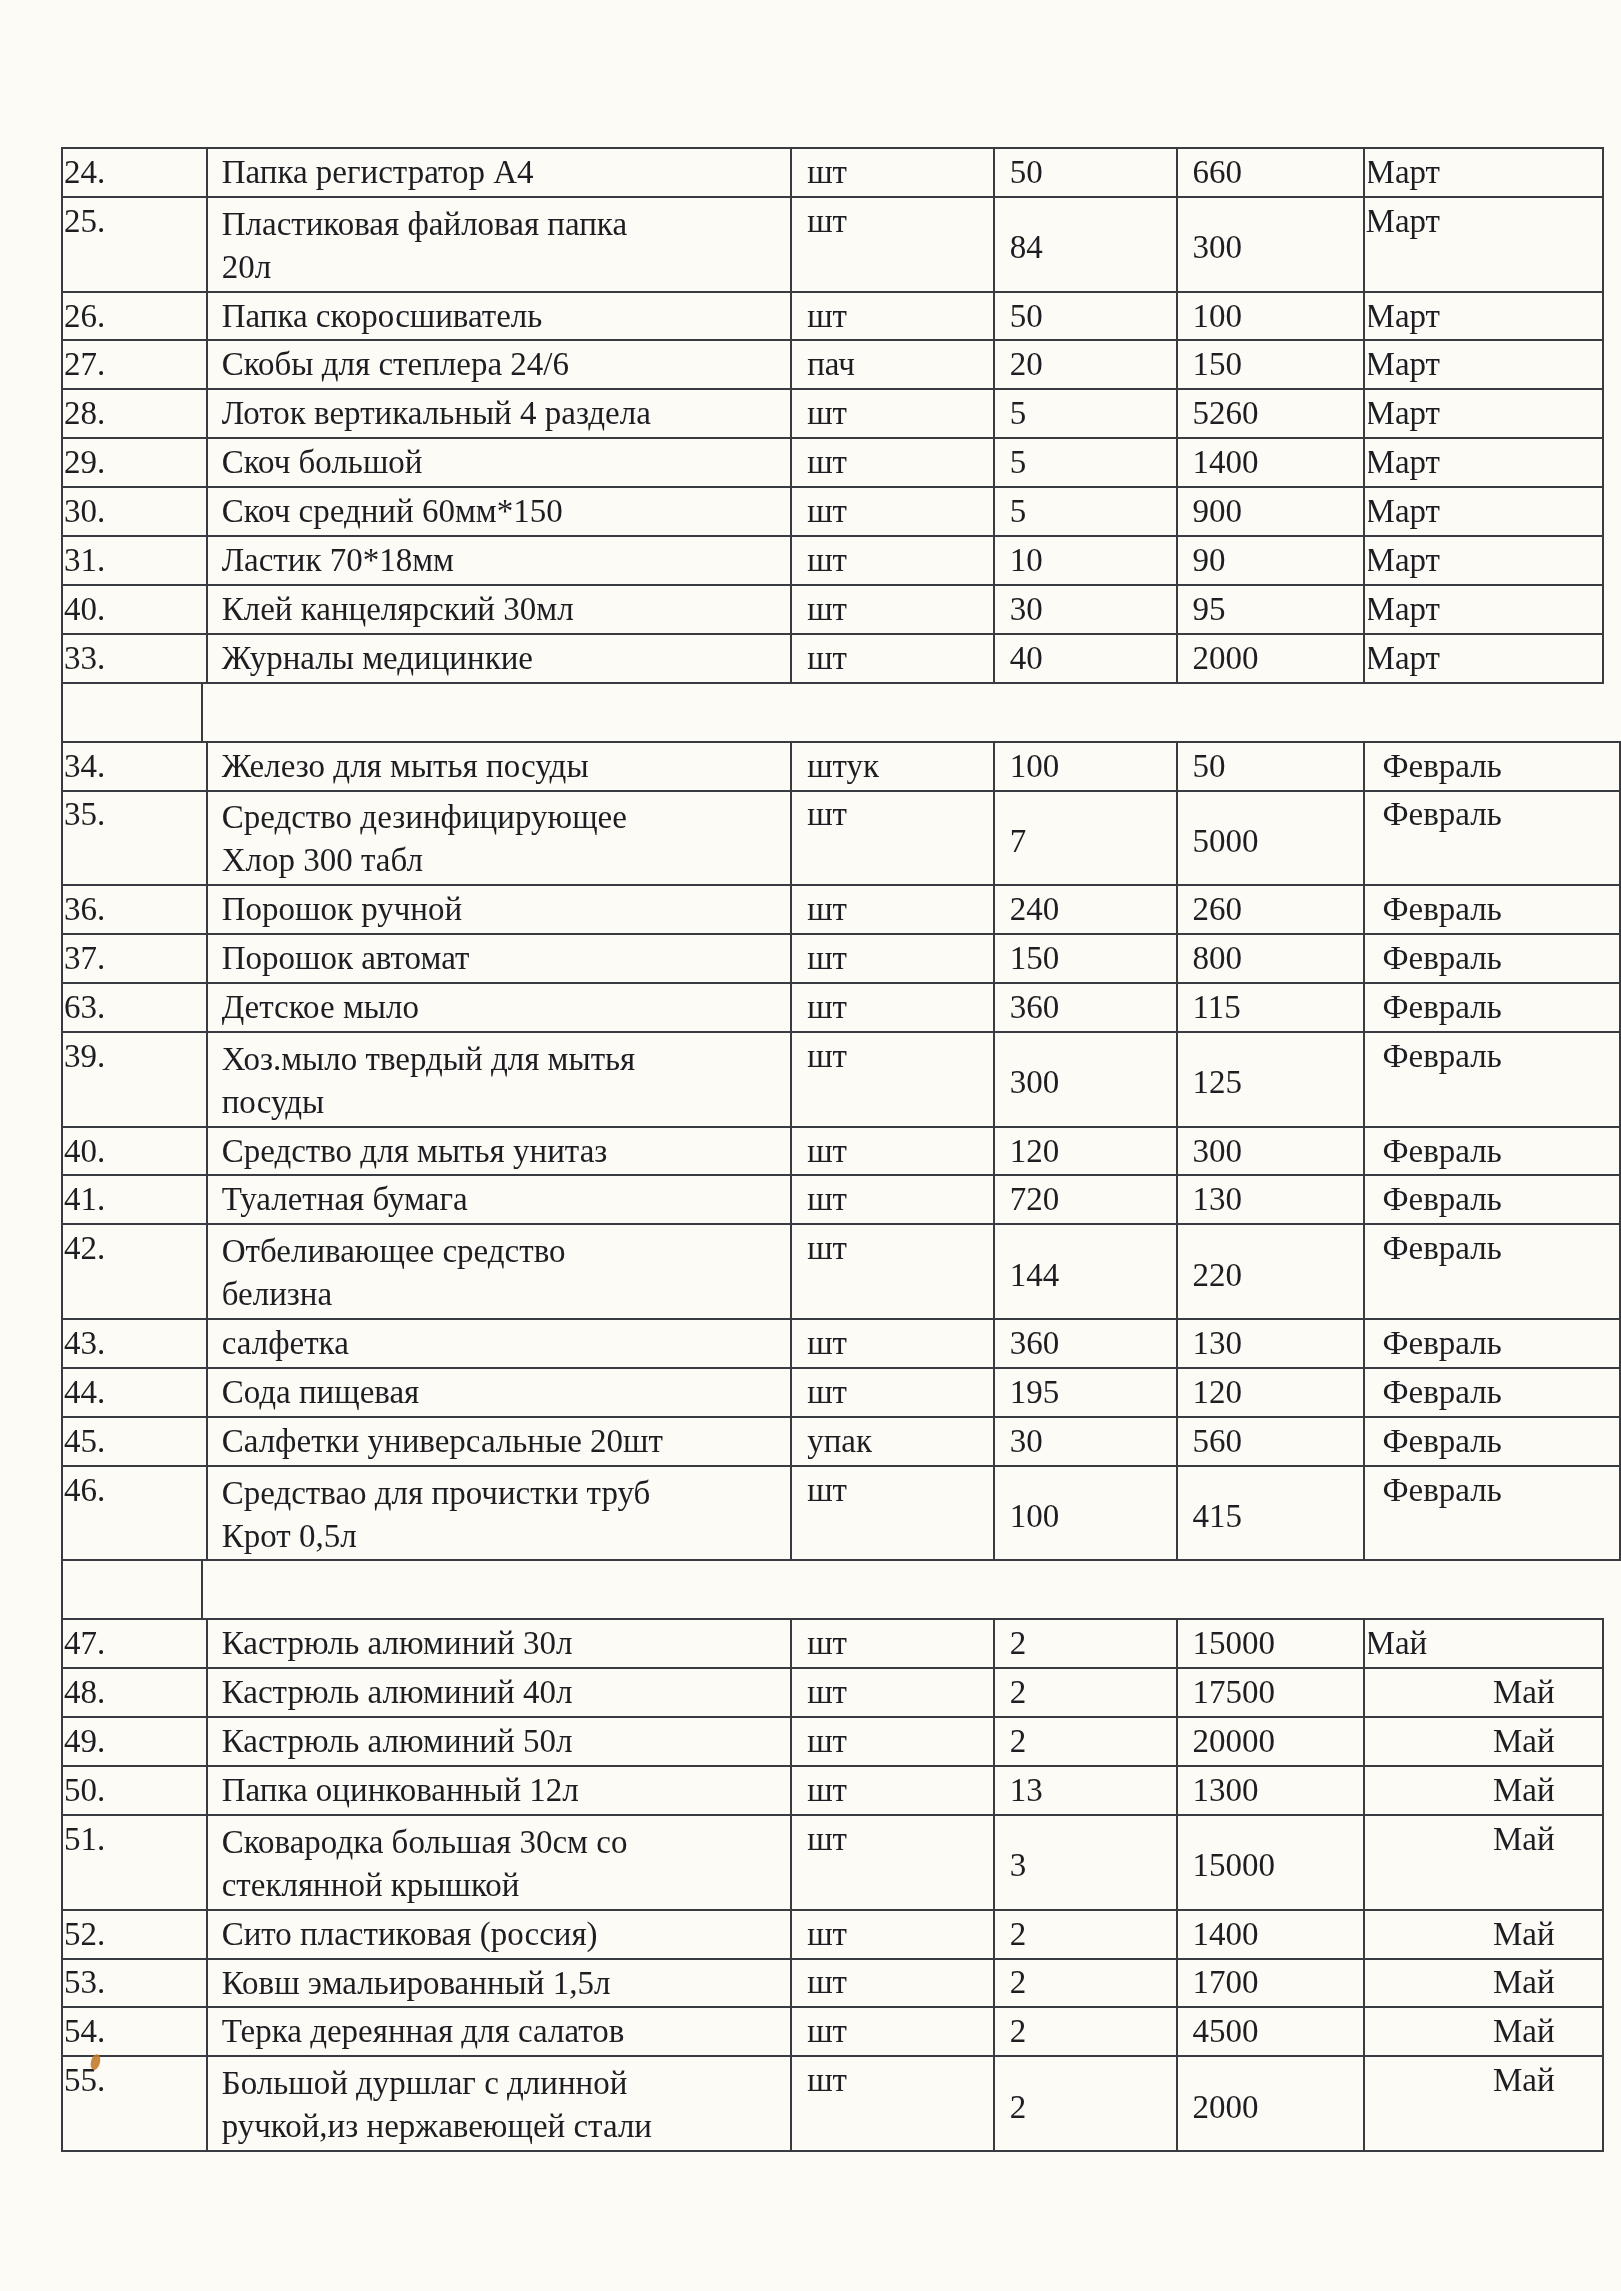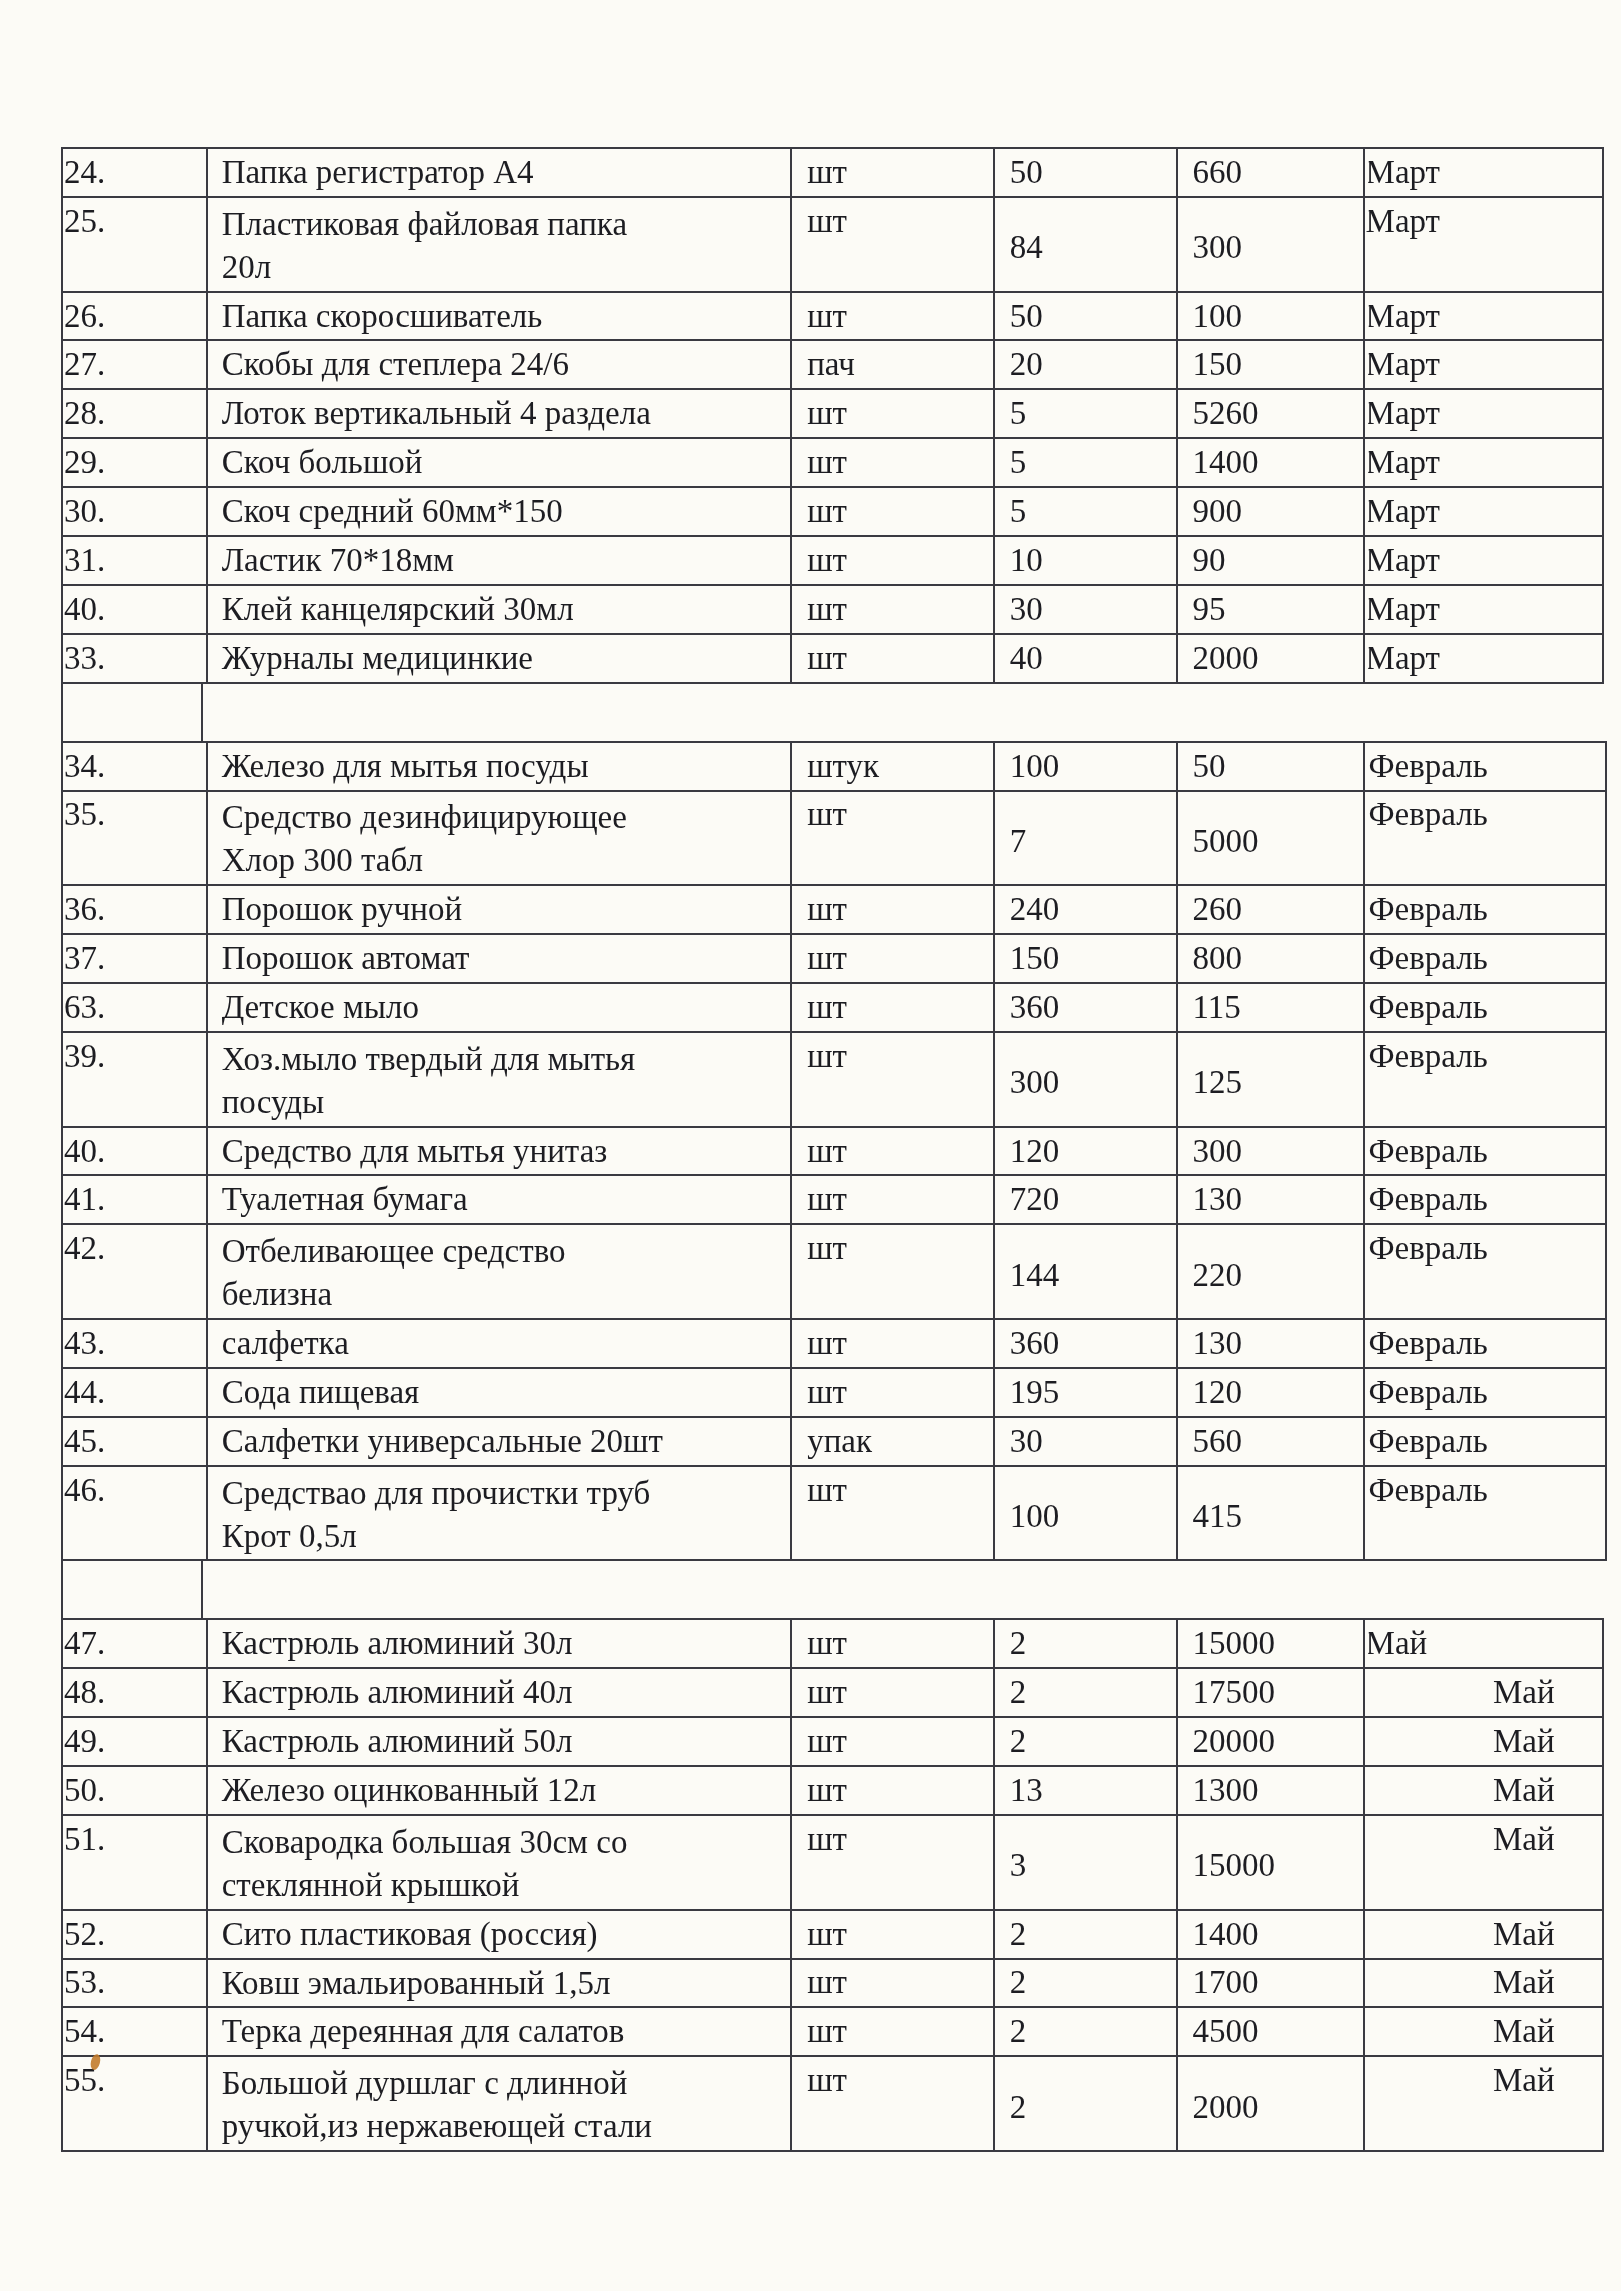"Февраль" td.month.m-left { padding-left: 4px -> 18px }
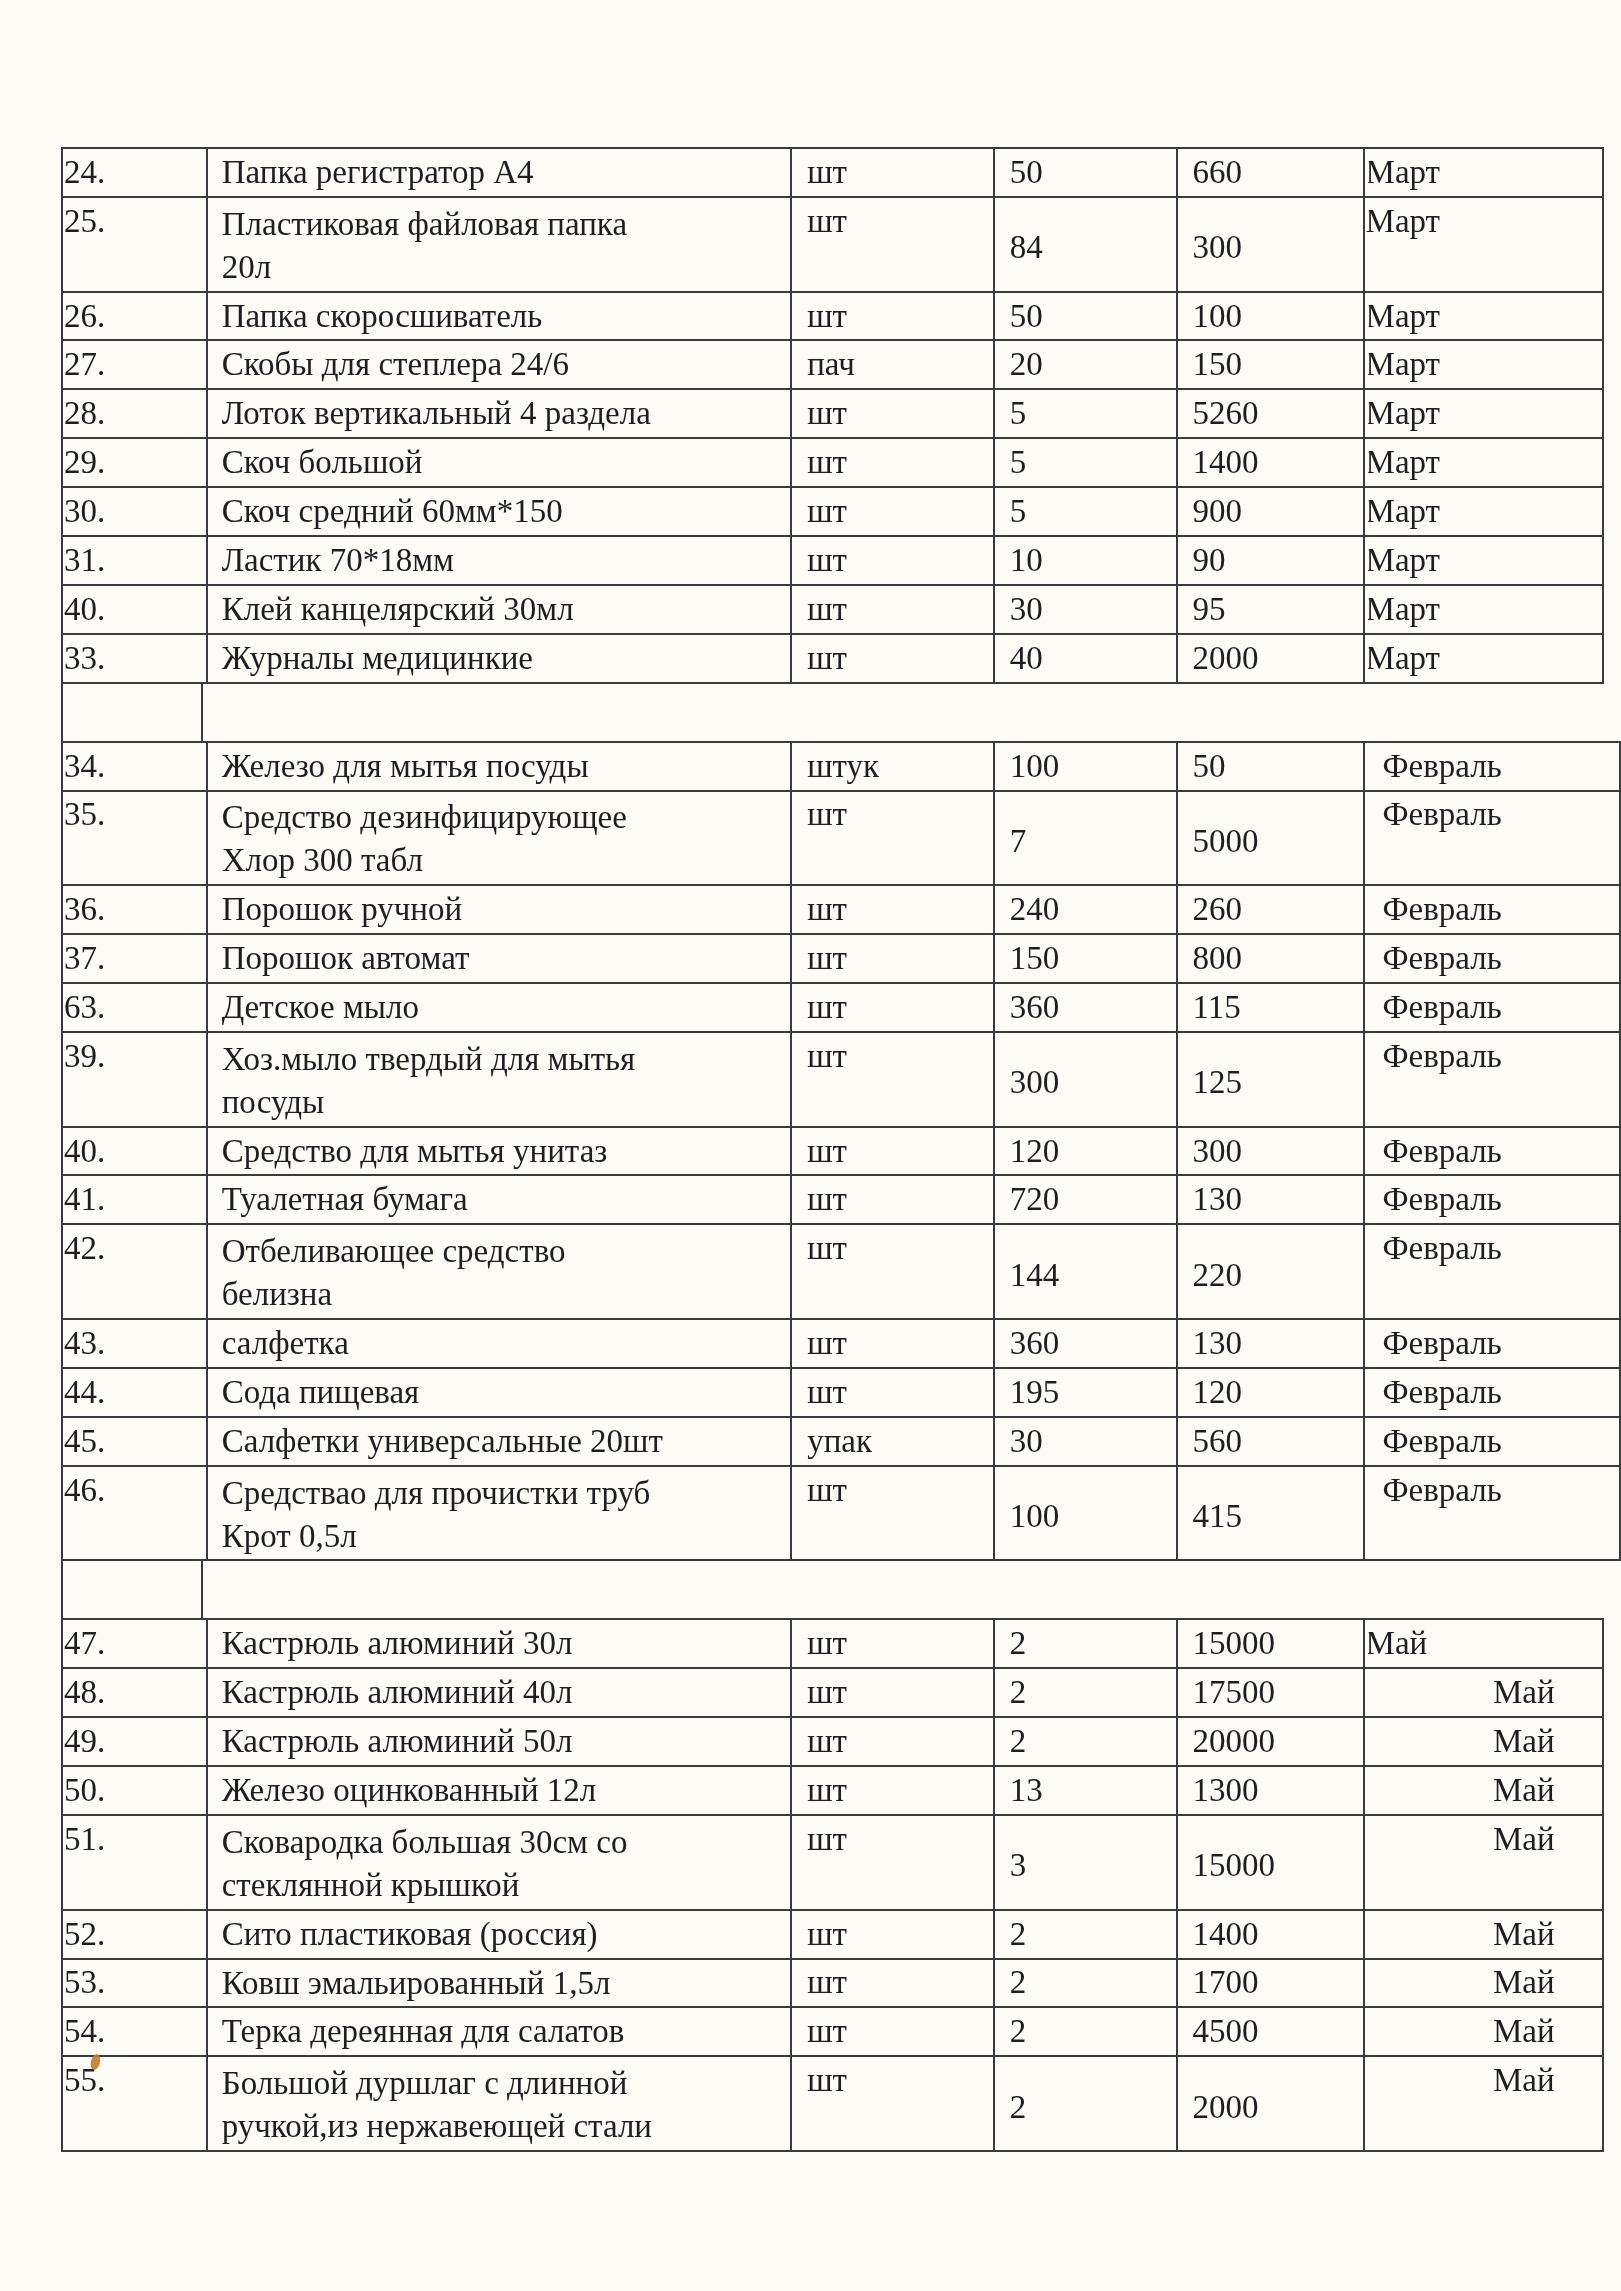"Железо оцинкованный 12л" td.name { text: Железо -> Папка }
